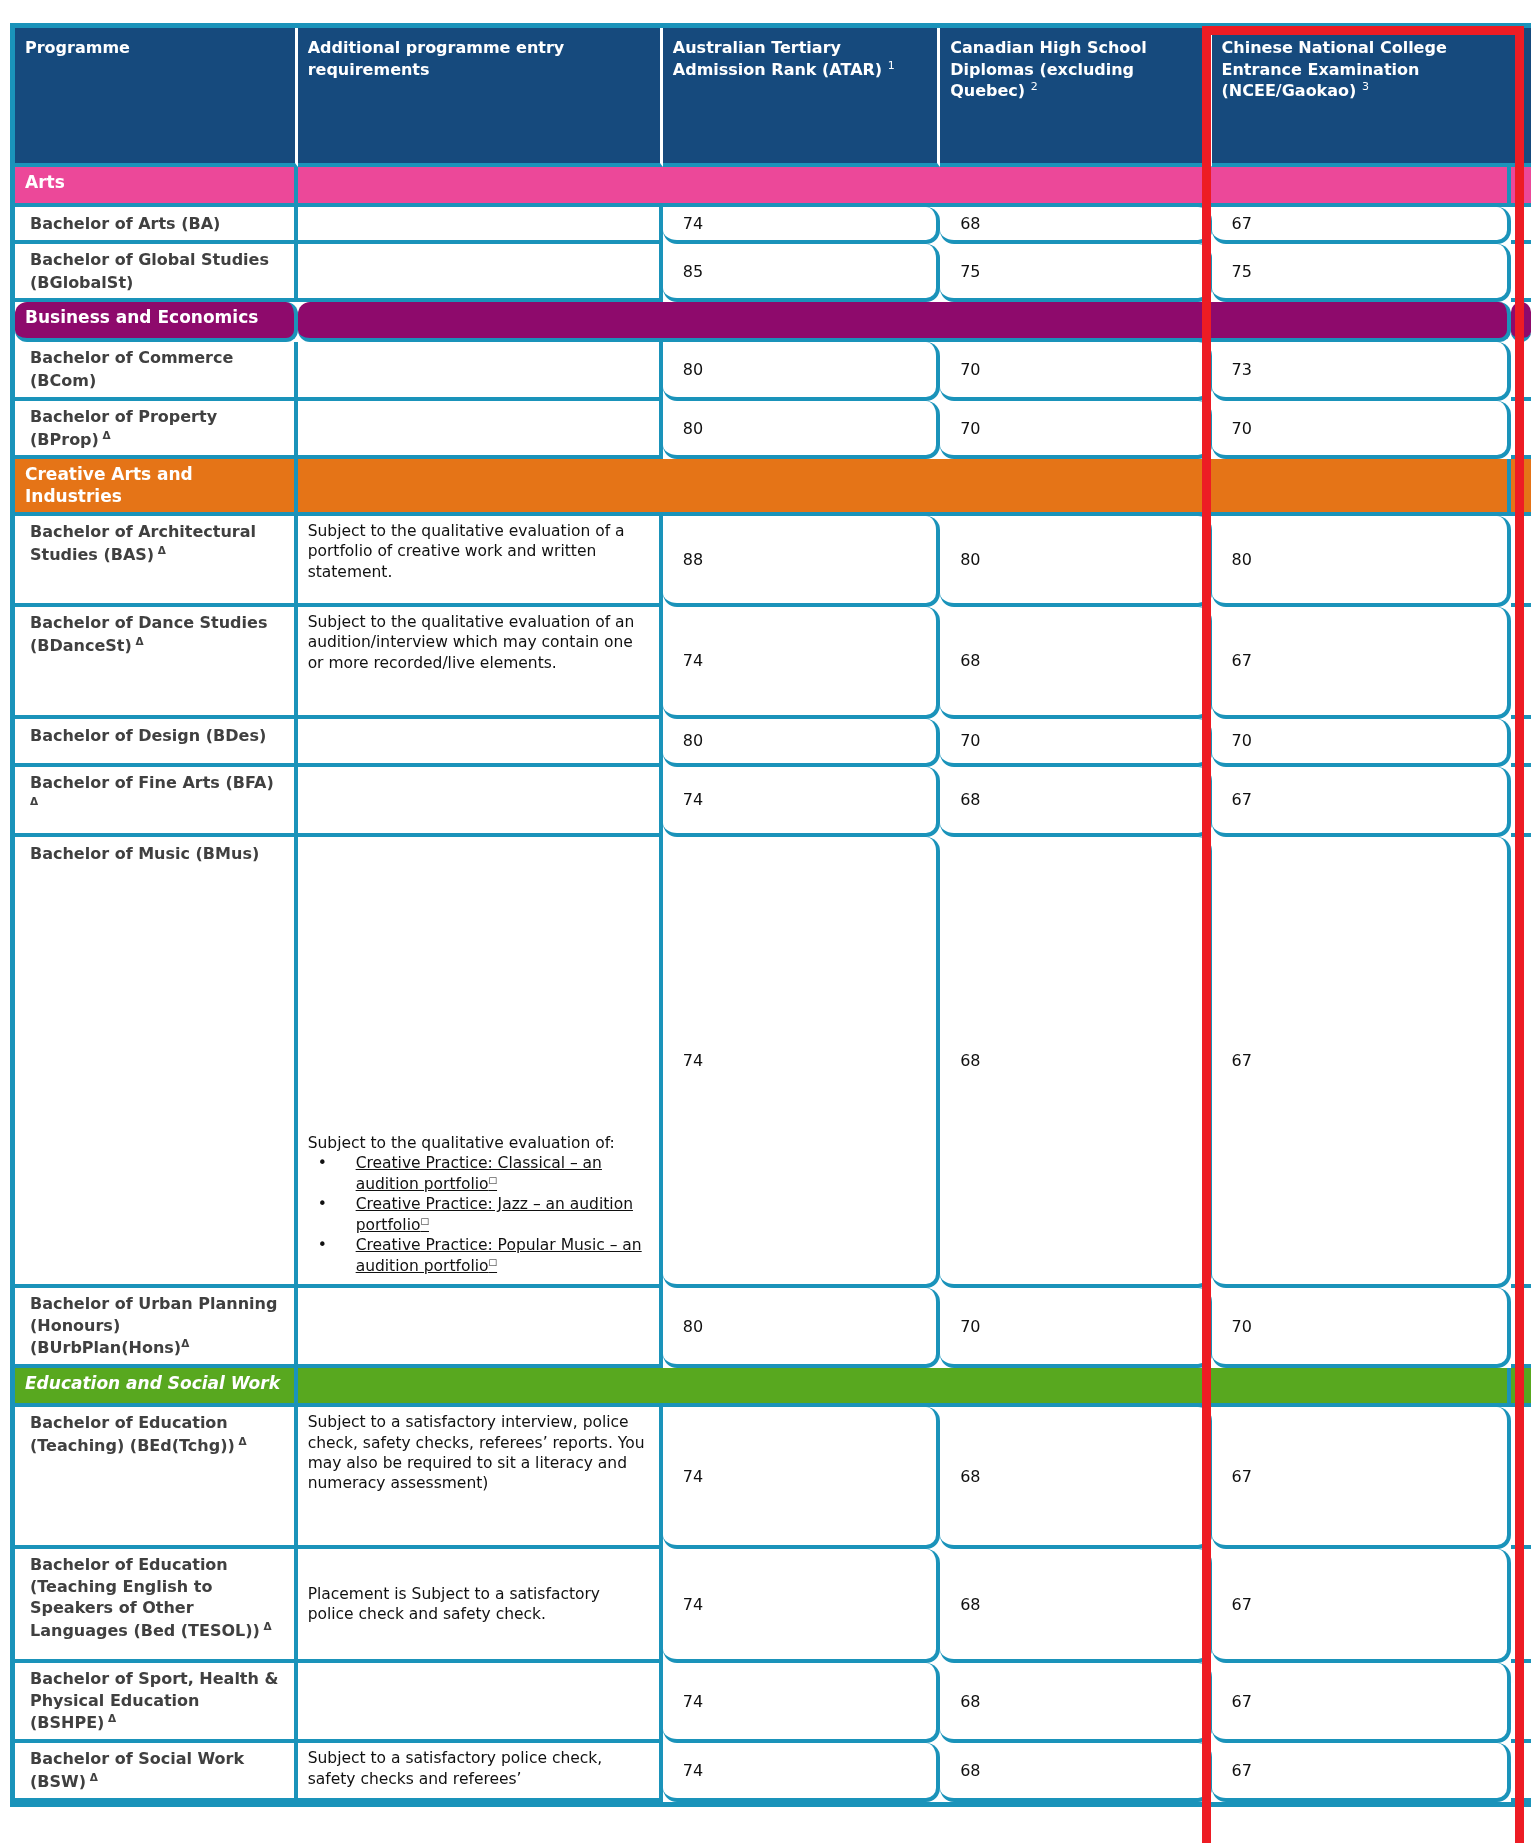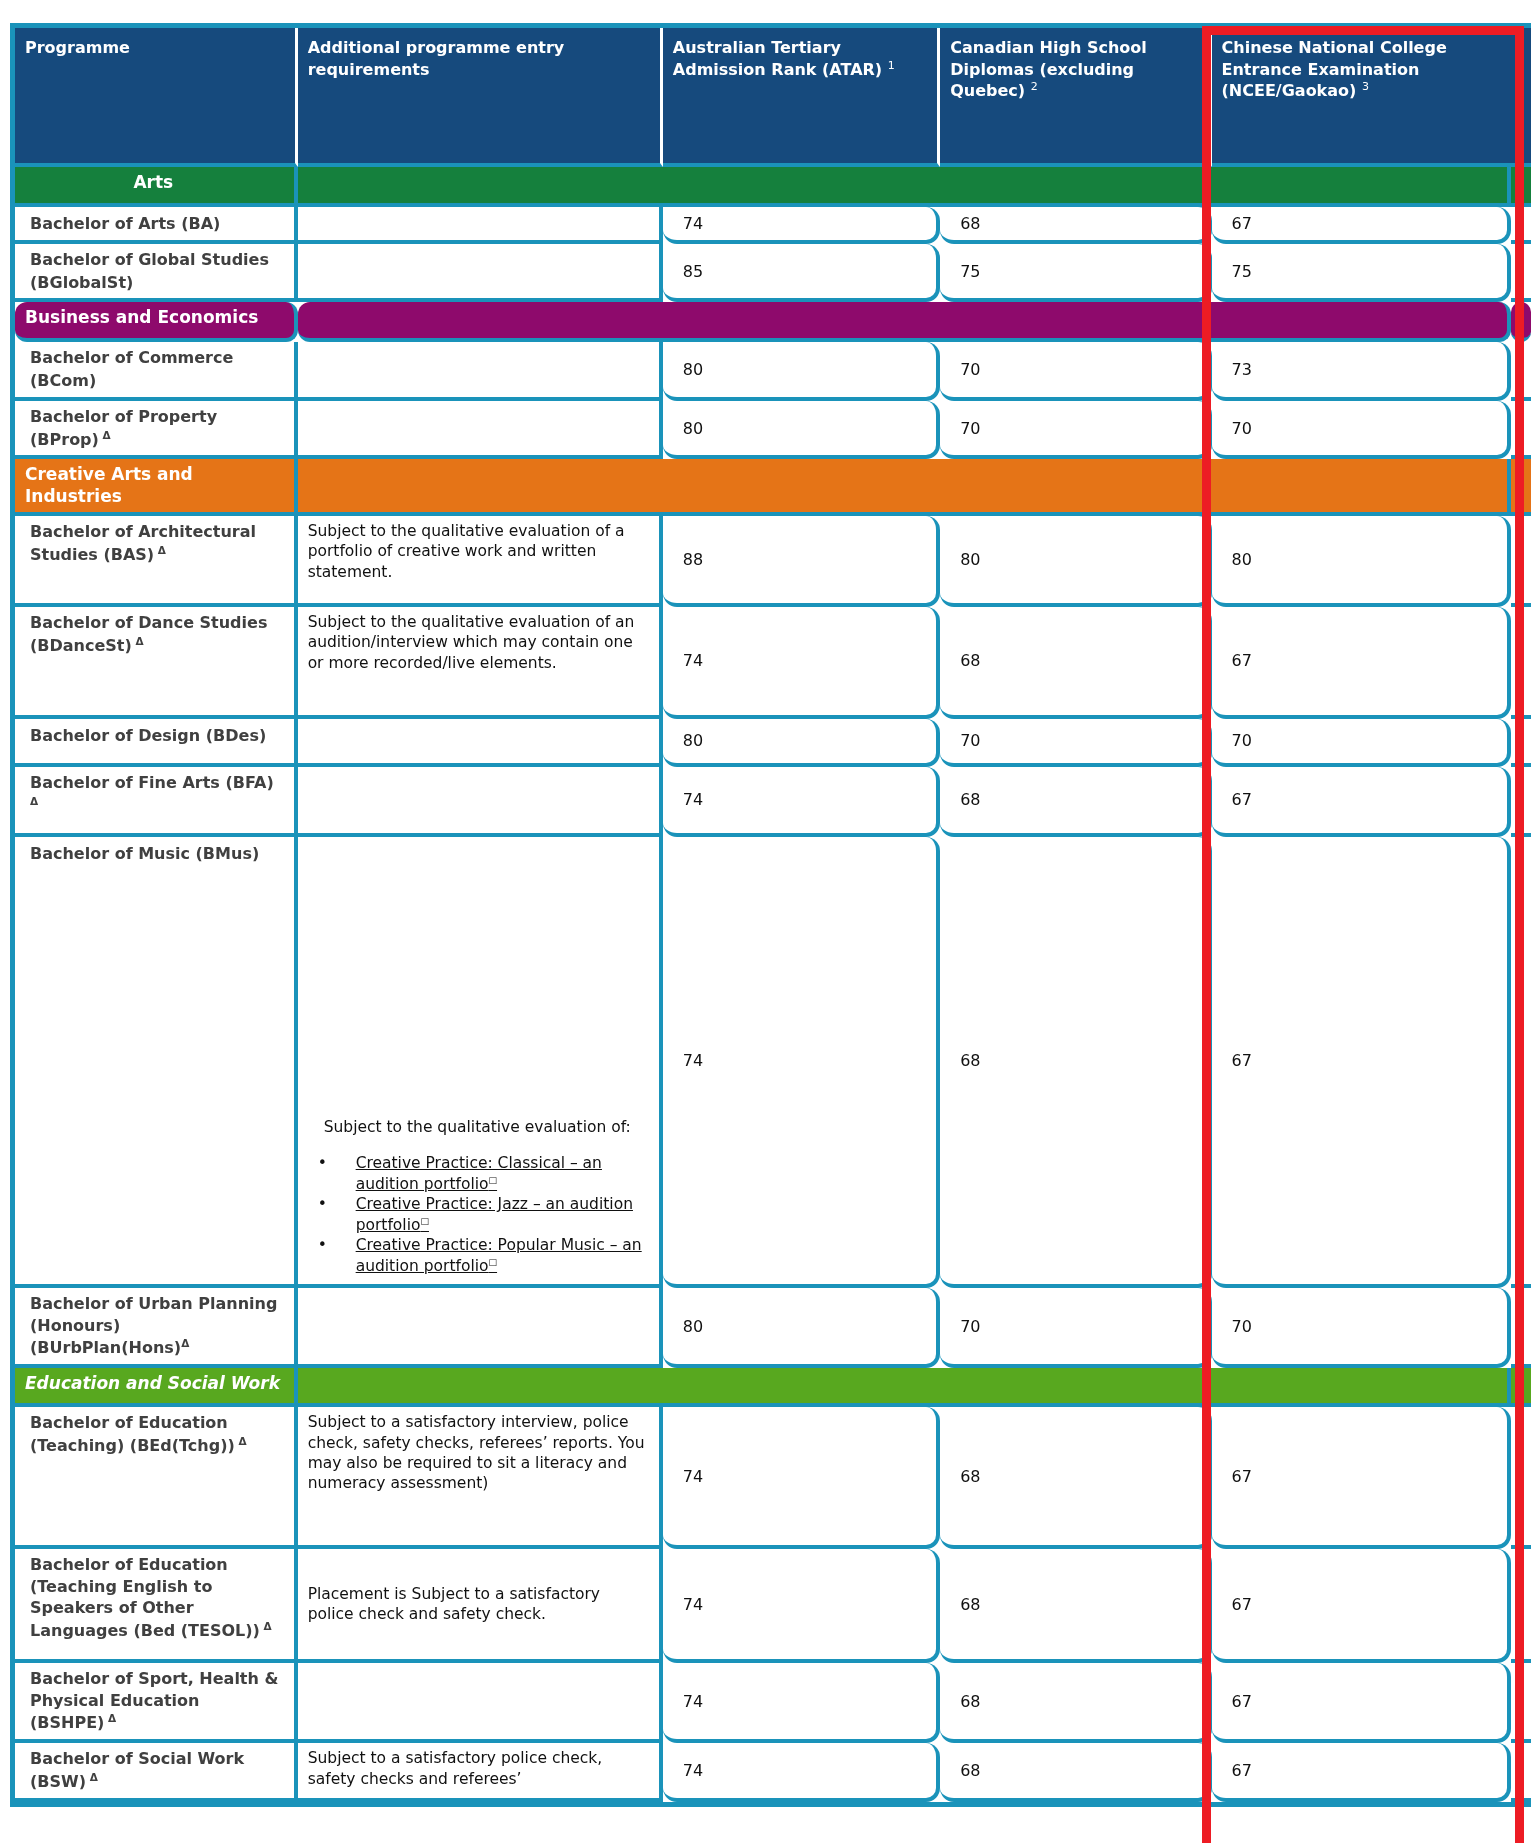"Arts" .bg-arts { background: #15803d -> #ec4899; text-align: center -> none }
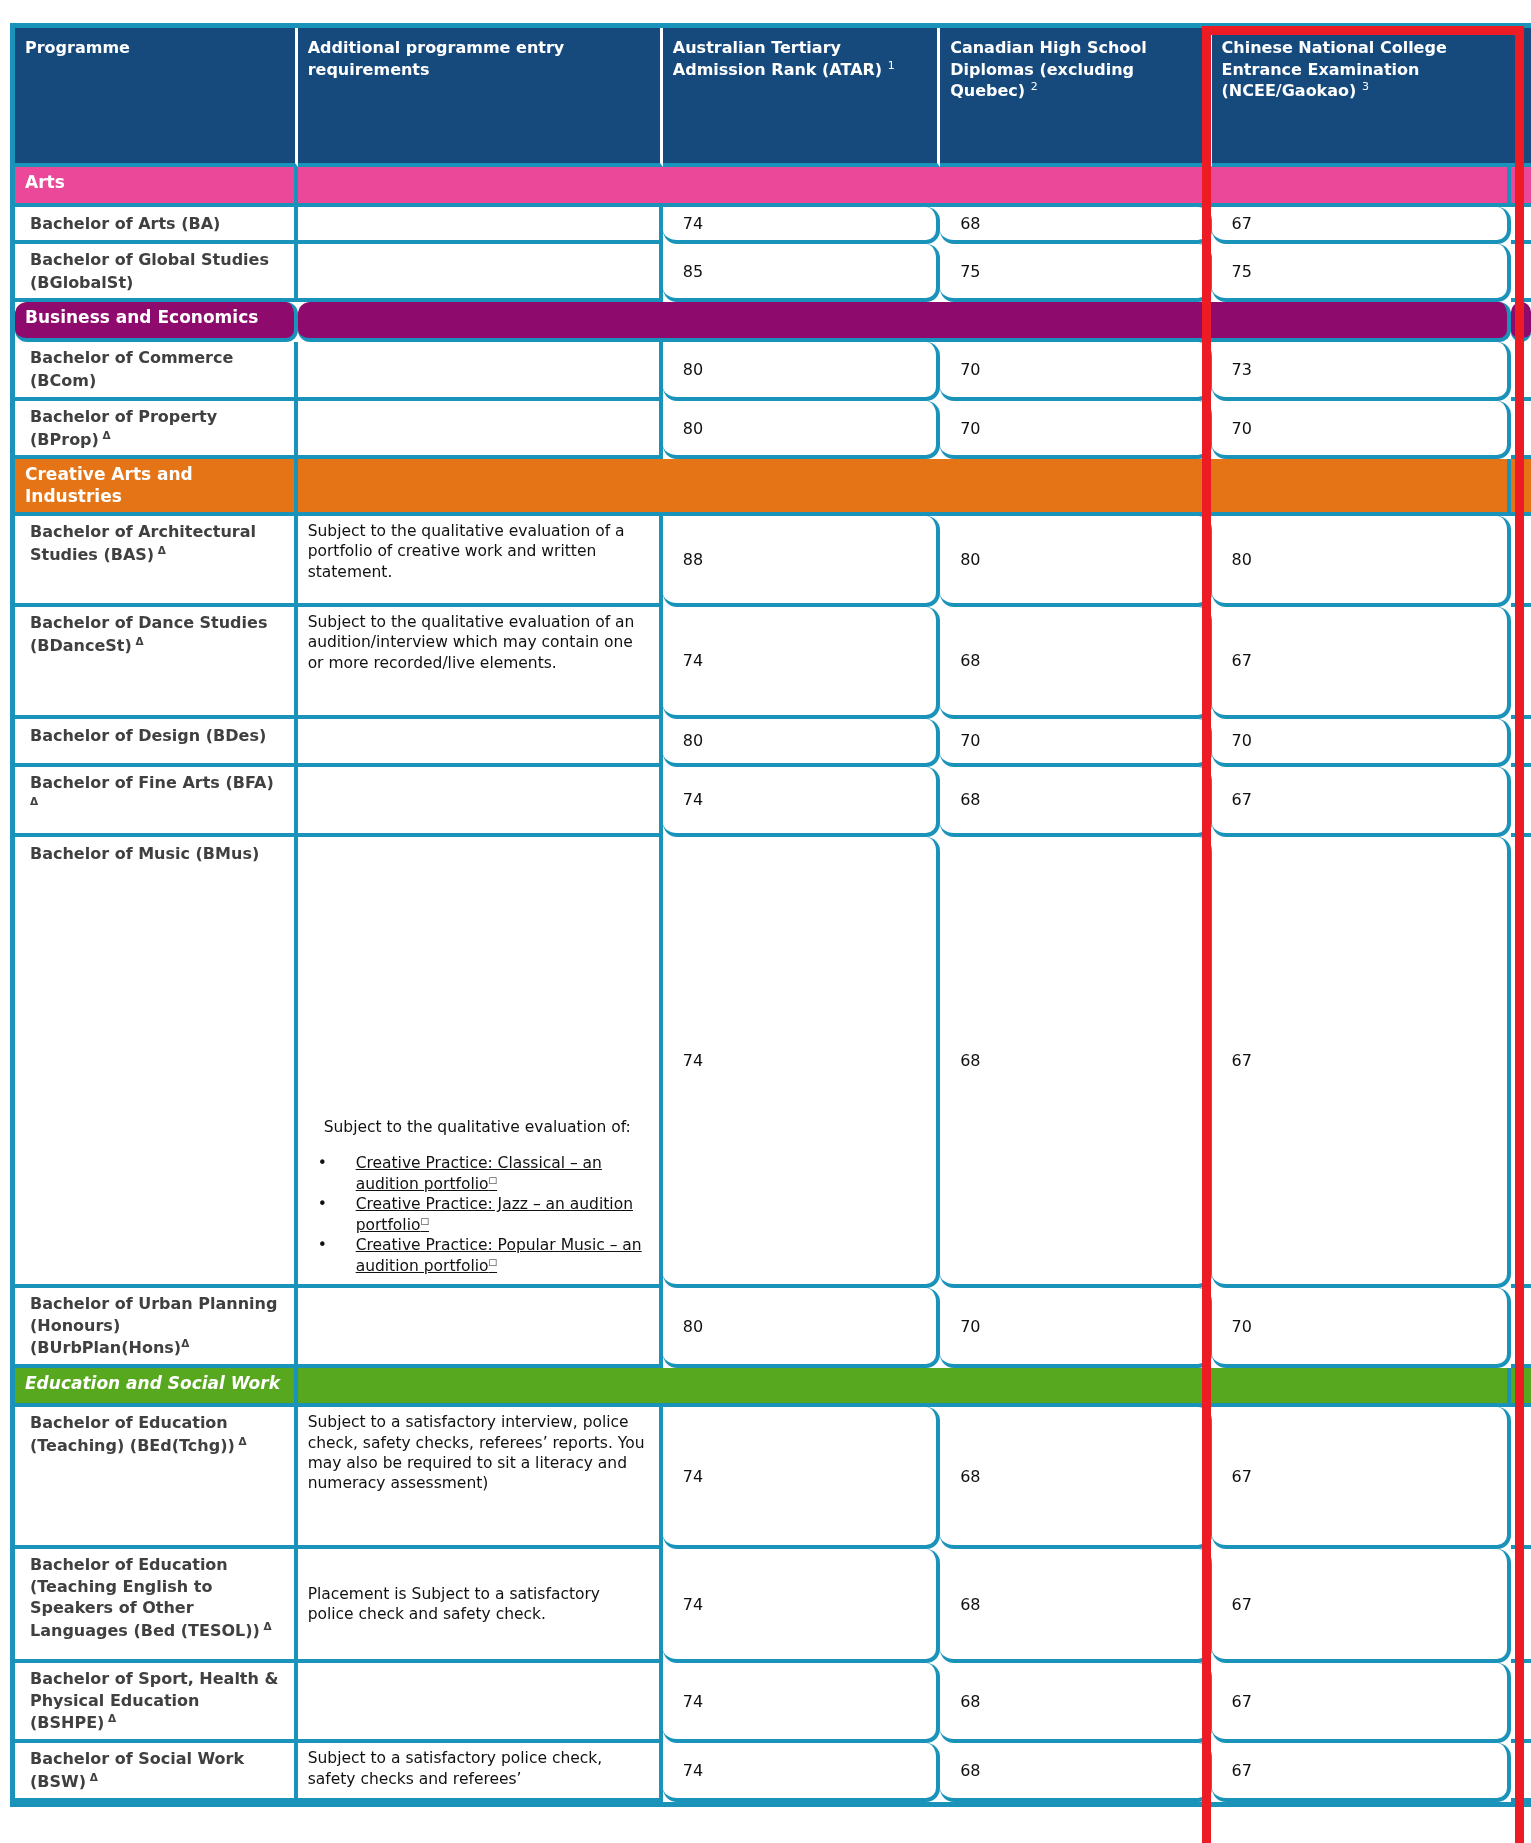"Subject to the qualitative evaluation of:" .req-intro { margin: 16px -> 0 }
